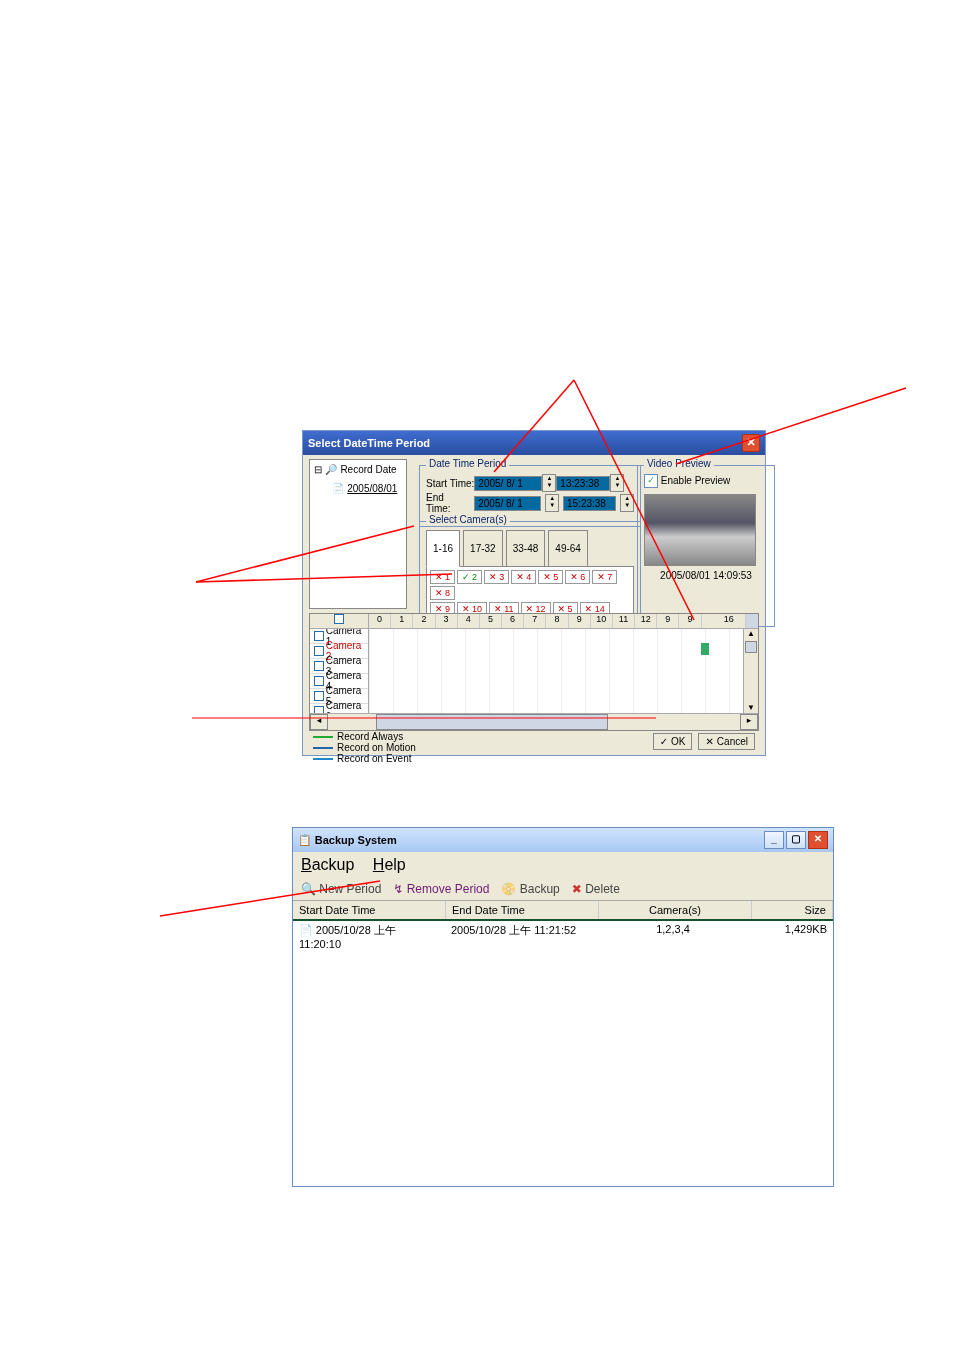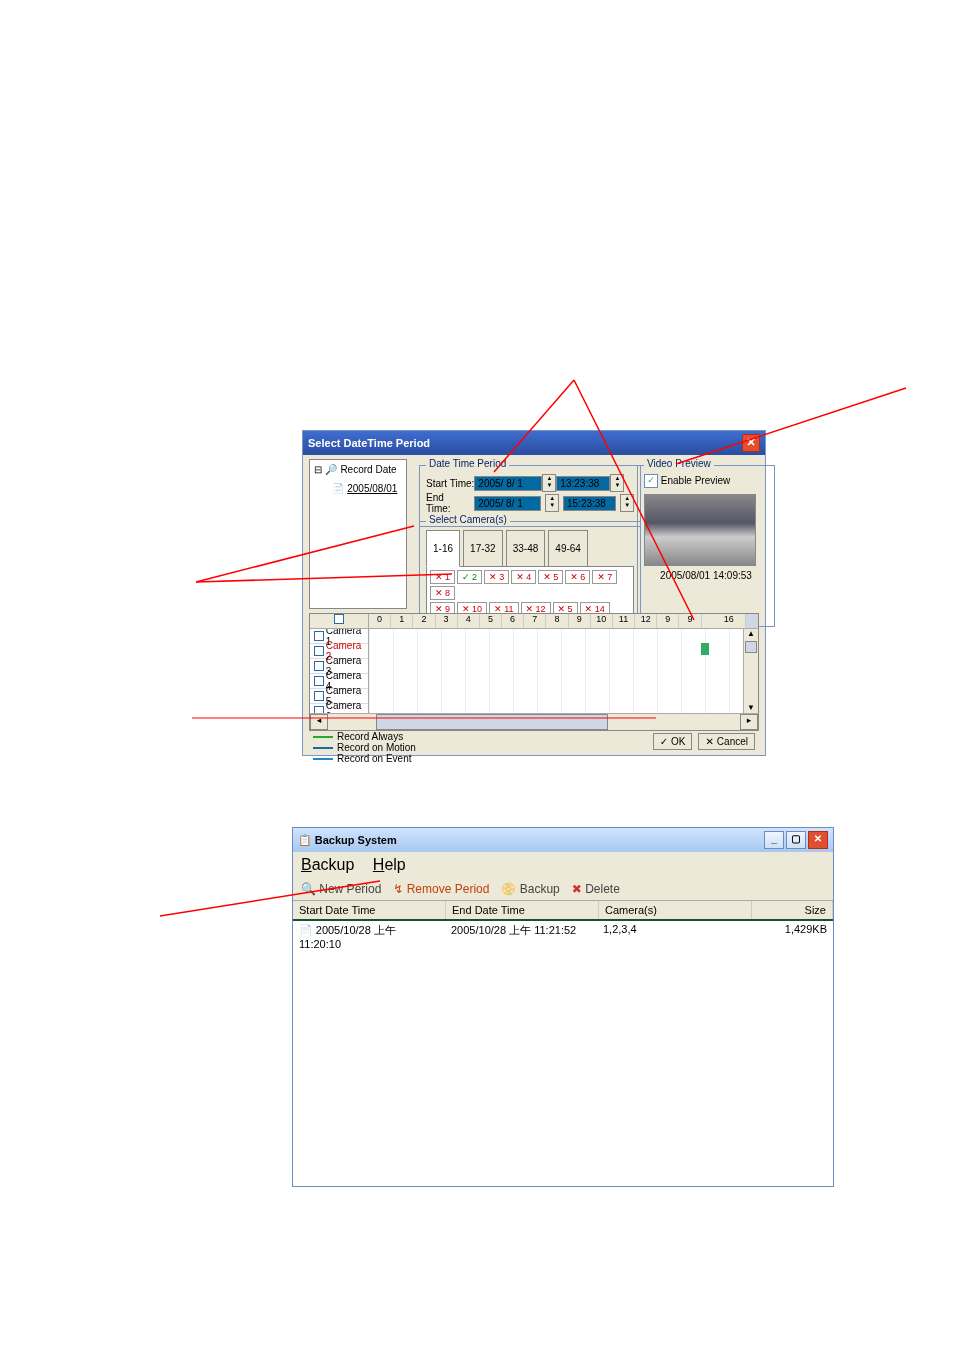"↯ Remove Period" span { color: #c2410c -> #701a75 }
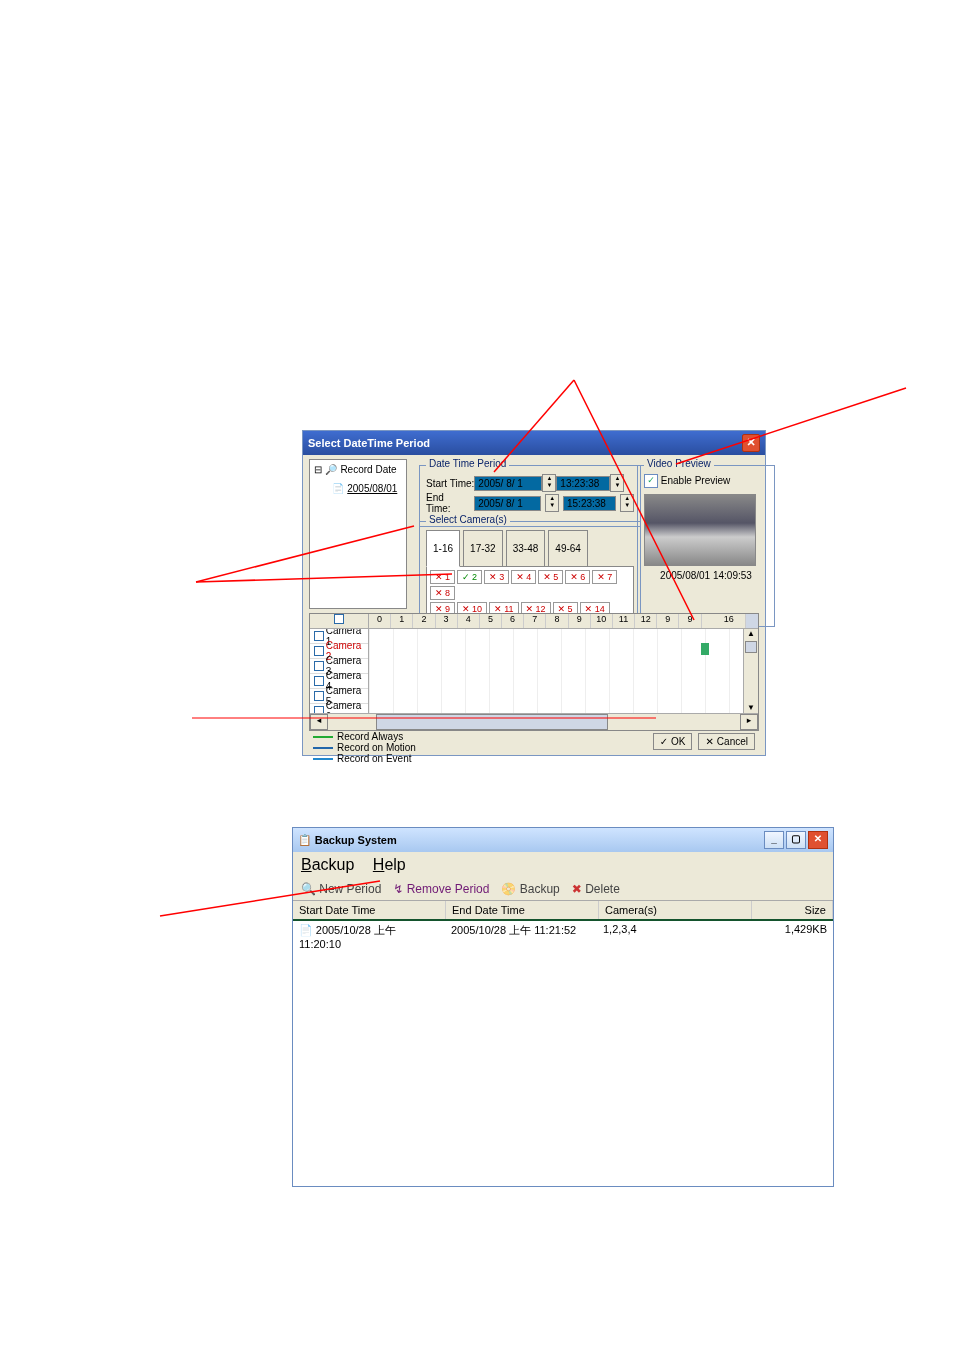"Camera(s)" .col3 { text-align: left -> center }
